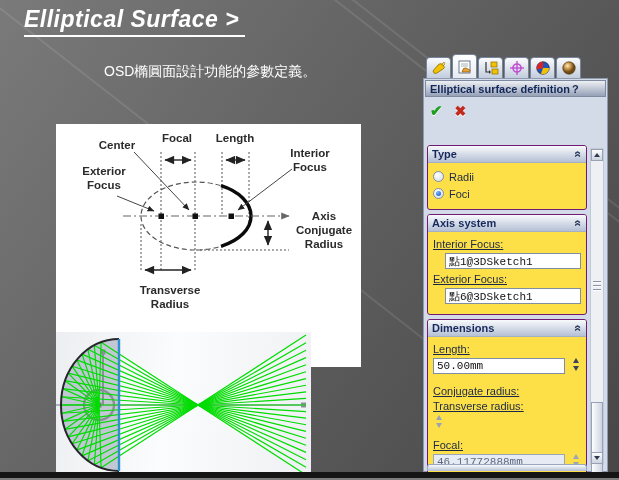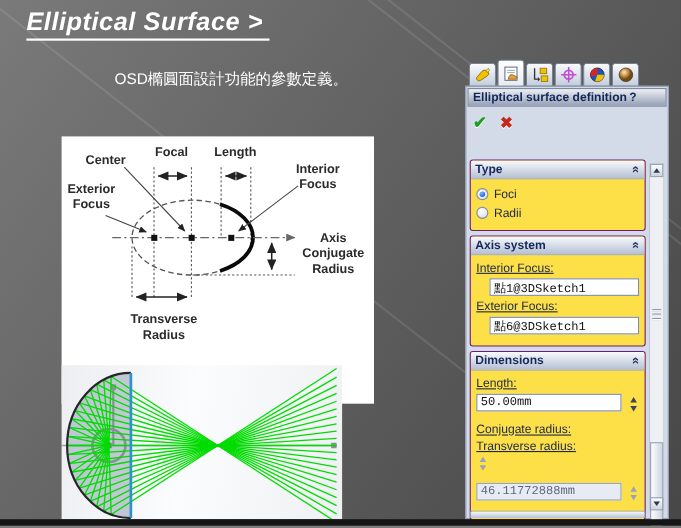"Center" .diagram { padding-left: none -> 21px }
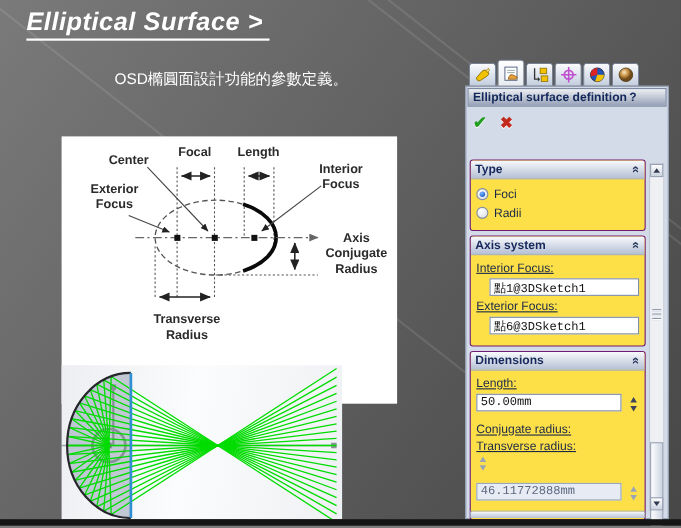"Foci" div.radiorow { order: before "Radii" -> after "Radii" }
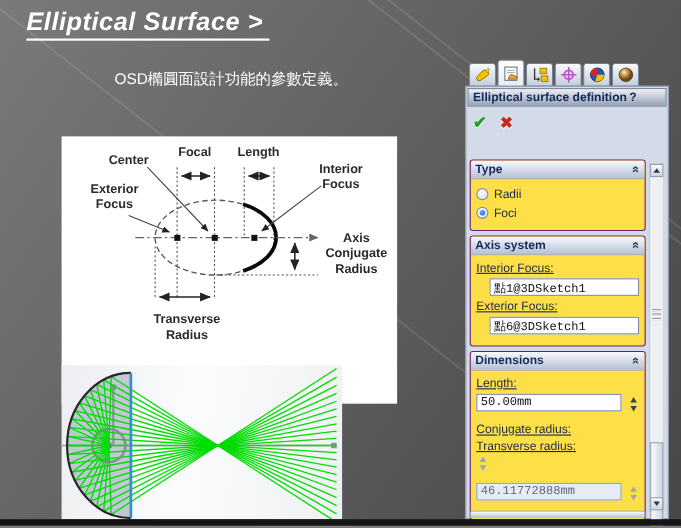"50.00mm" .dimrow { align-items: flex-end -> flex-start }
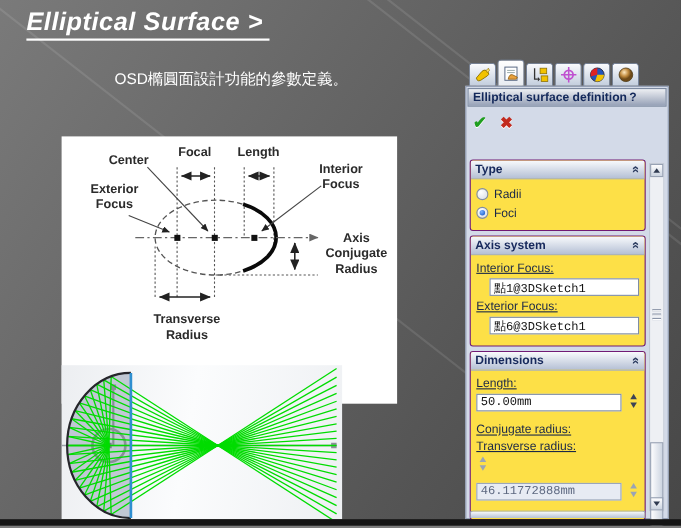"Focal:" div.flabel { html: none -> <div>Focal:</div> }
